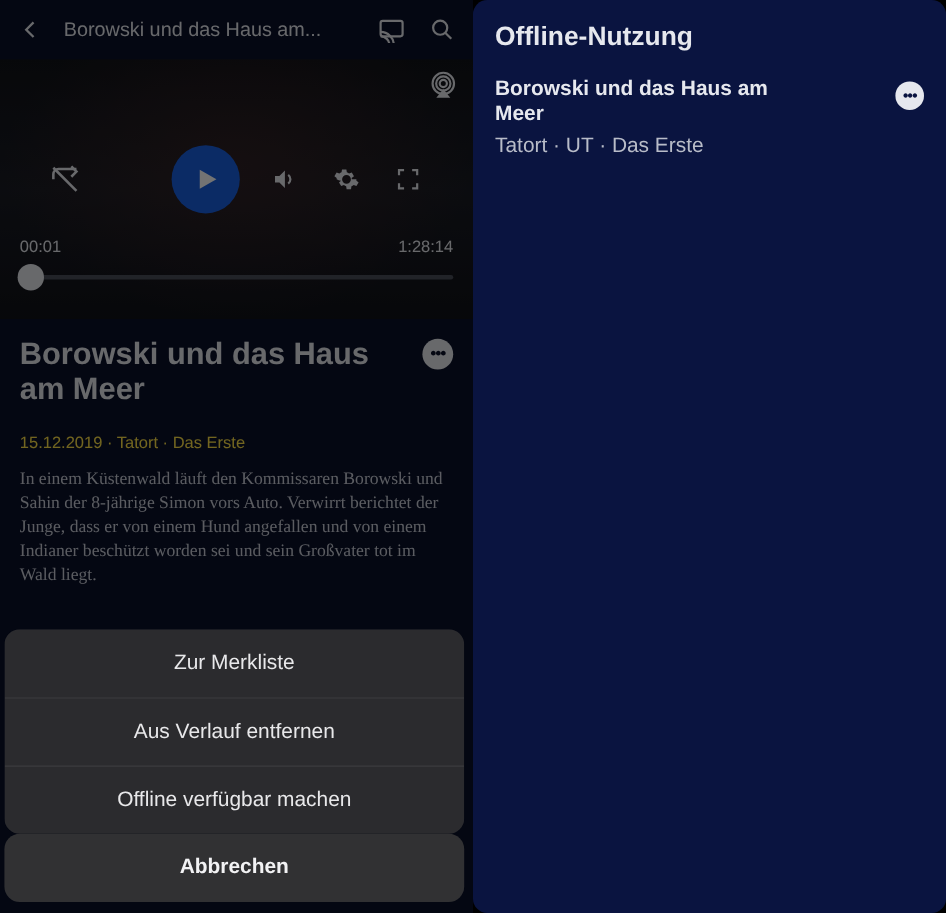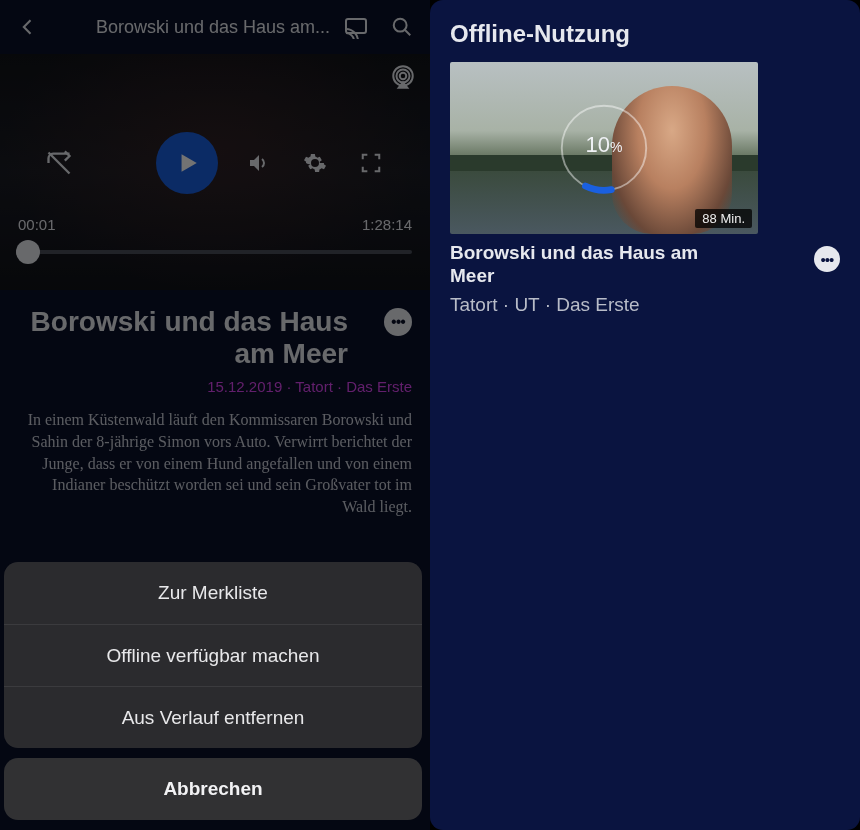"Borowski und das Haus am..." .phone-left { text-align: right -> none }
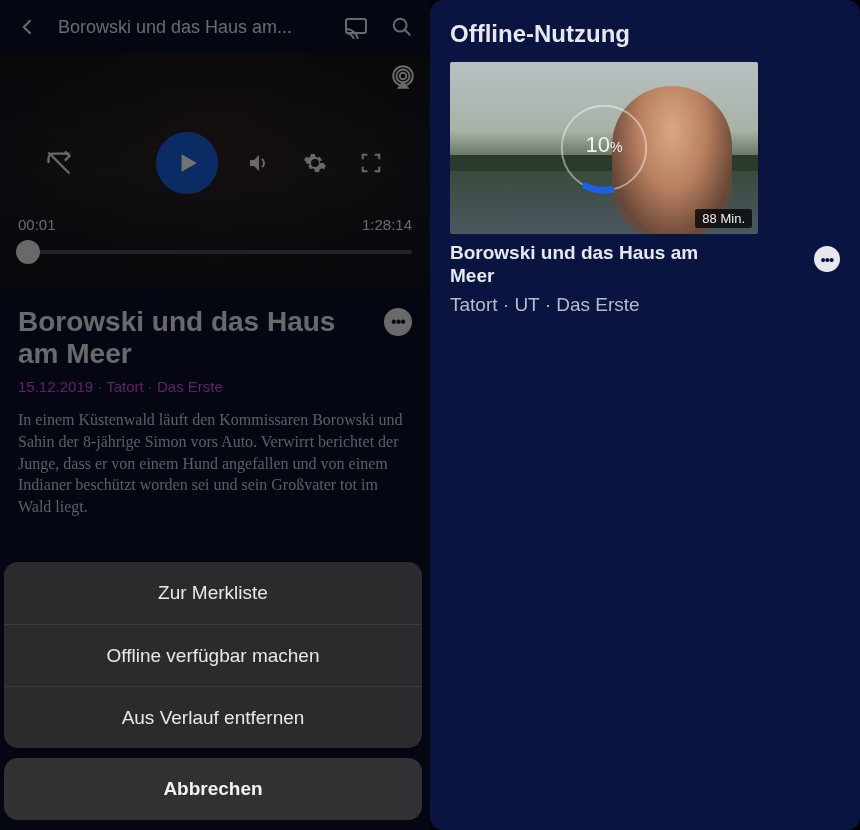"10%" div.dl-item { html: <div> <div> <div></div> <div></div> <svg> <circle></circle> <circle></circle> </svg> <div> <span>10</span><span>%</span> </div> <div>88 Min.</div> </div> </div> -> none }
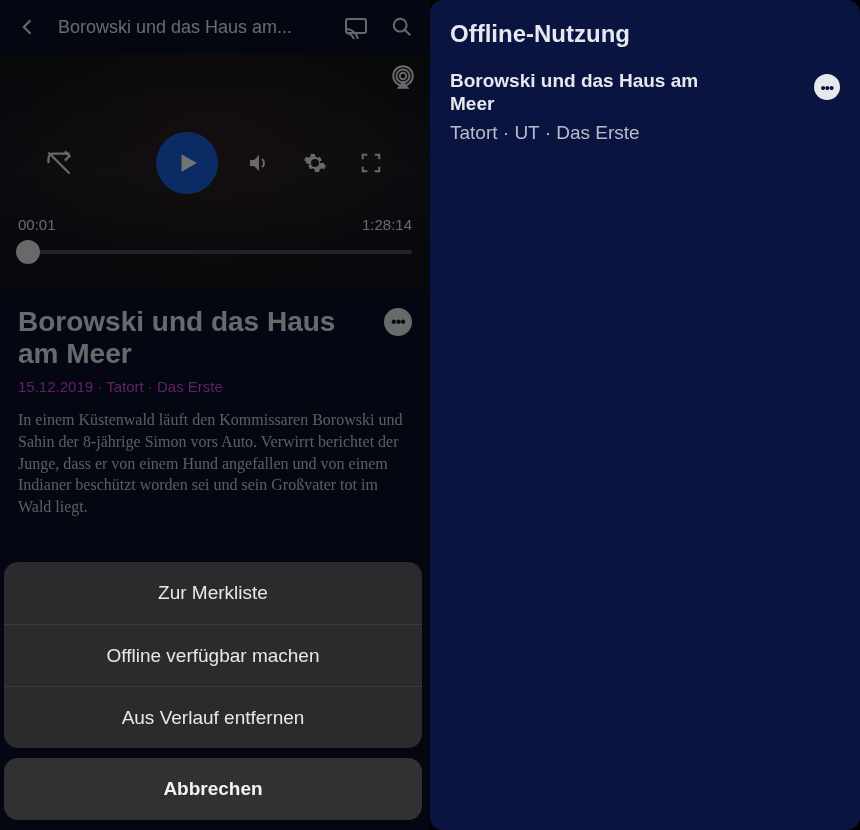"15.12.2019 · Tatort · Das" .meta { color: #d946ef -> #fde047; margin-top: 8px -> 24px }
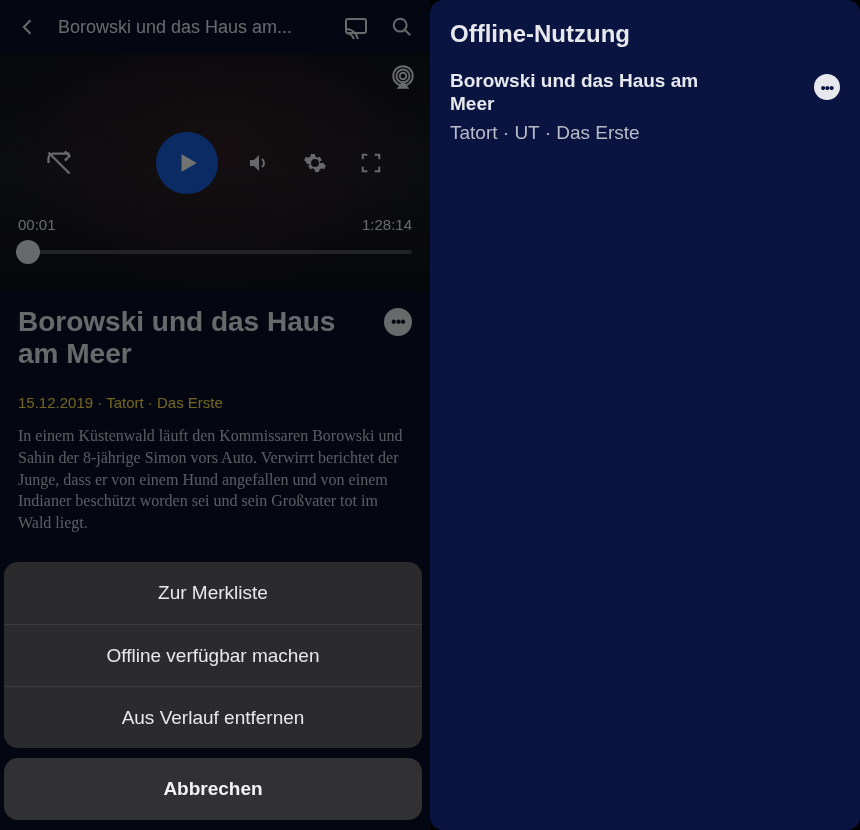"Offline verfügbar machen" div.sheet-item { order: before "Aus Verlauf entfernen" -> after "Aus Verlauf entfernen" }
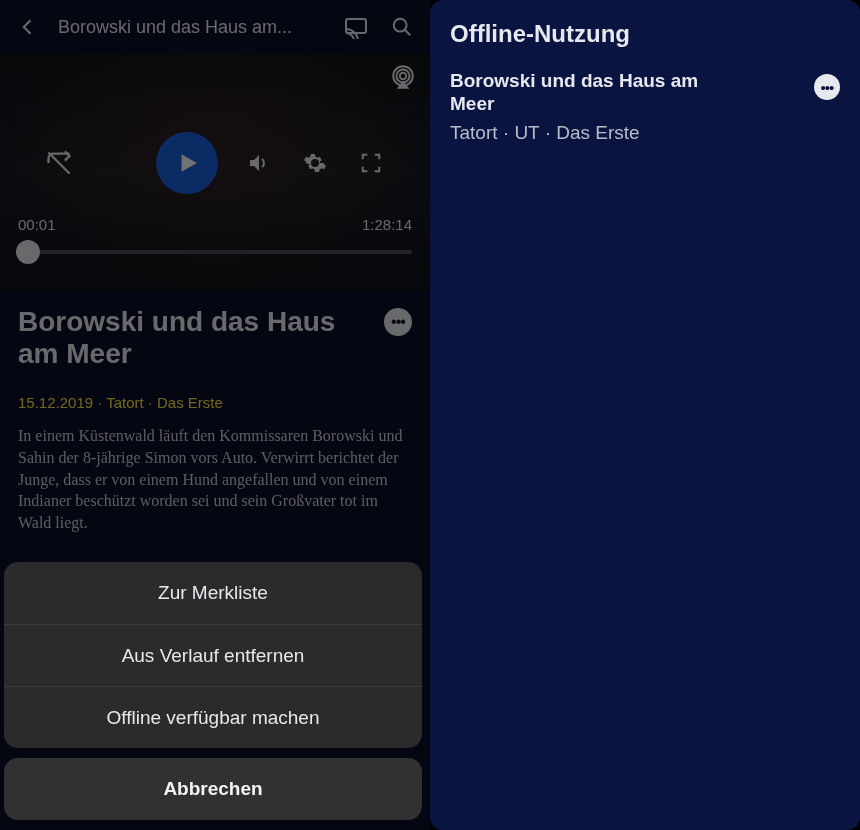"Abbrechen" .sheet-cancel { margin-top: 10px -> none }
